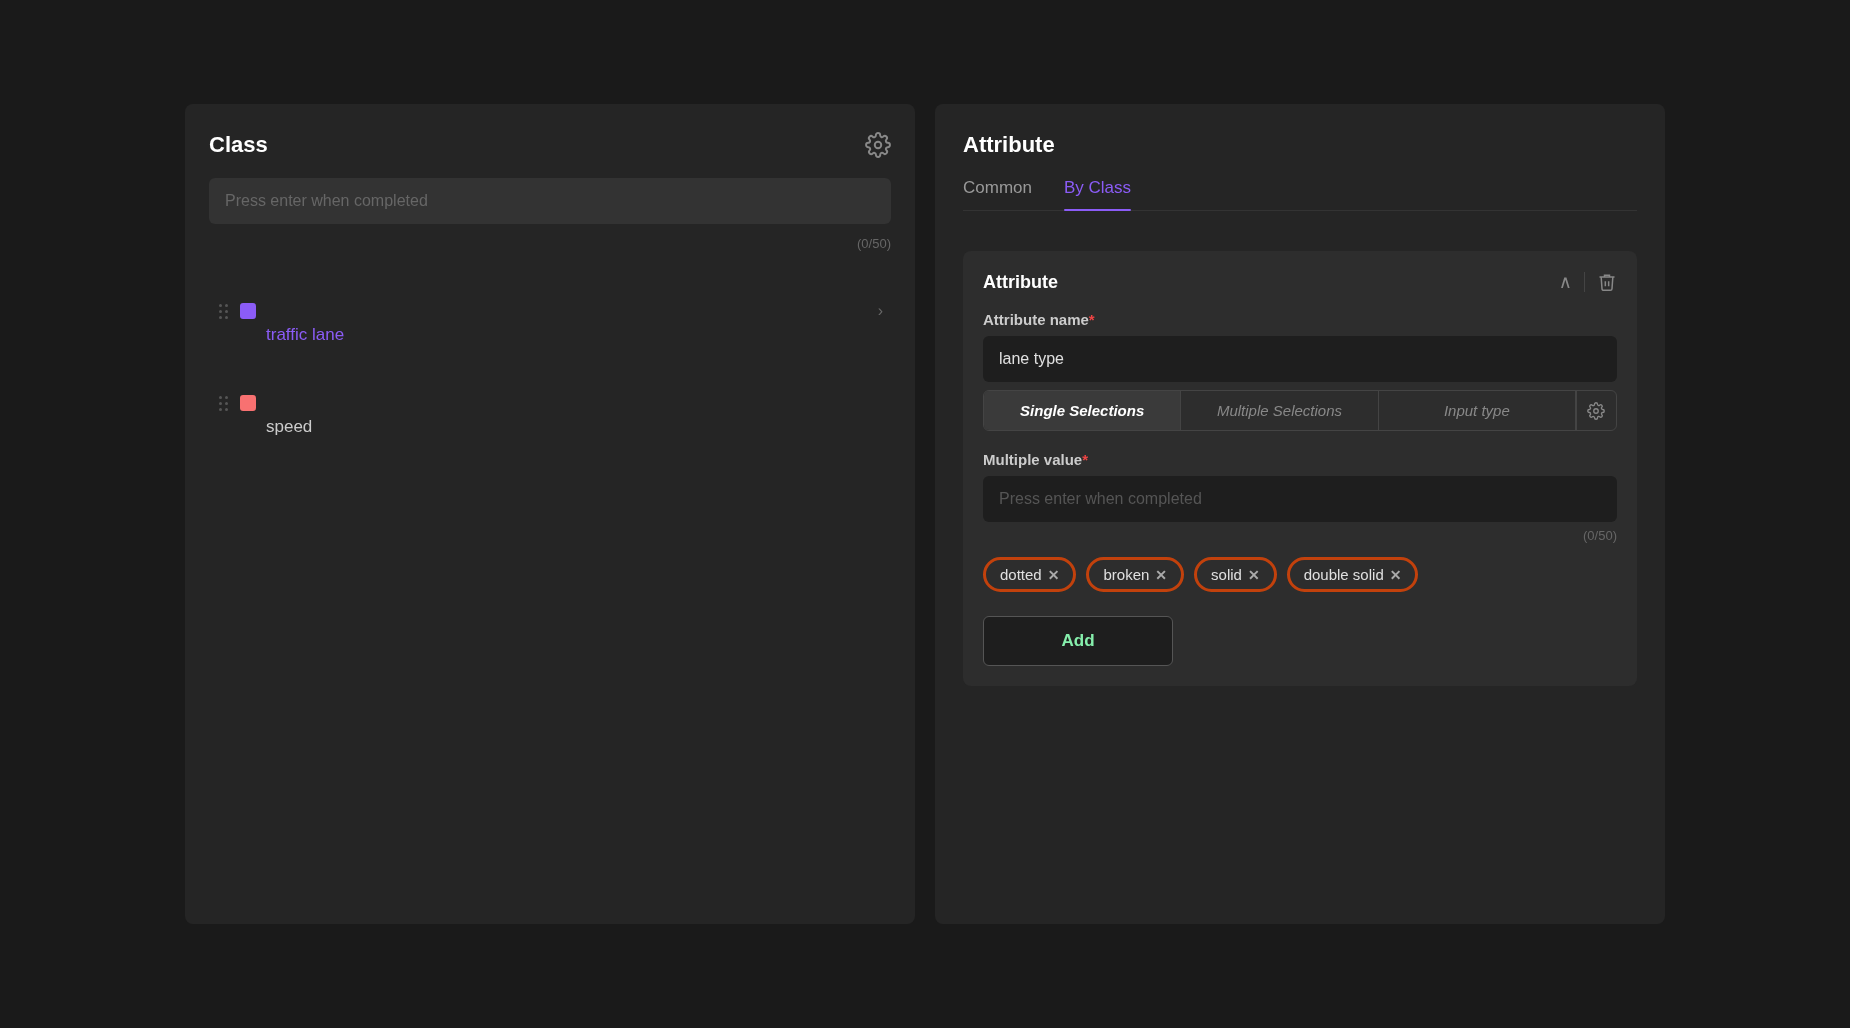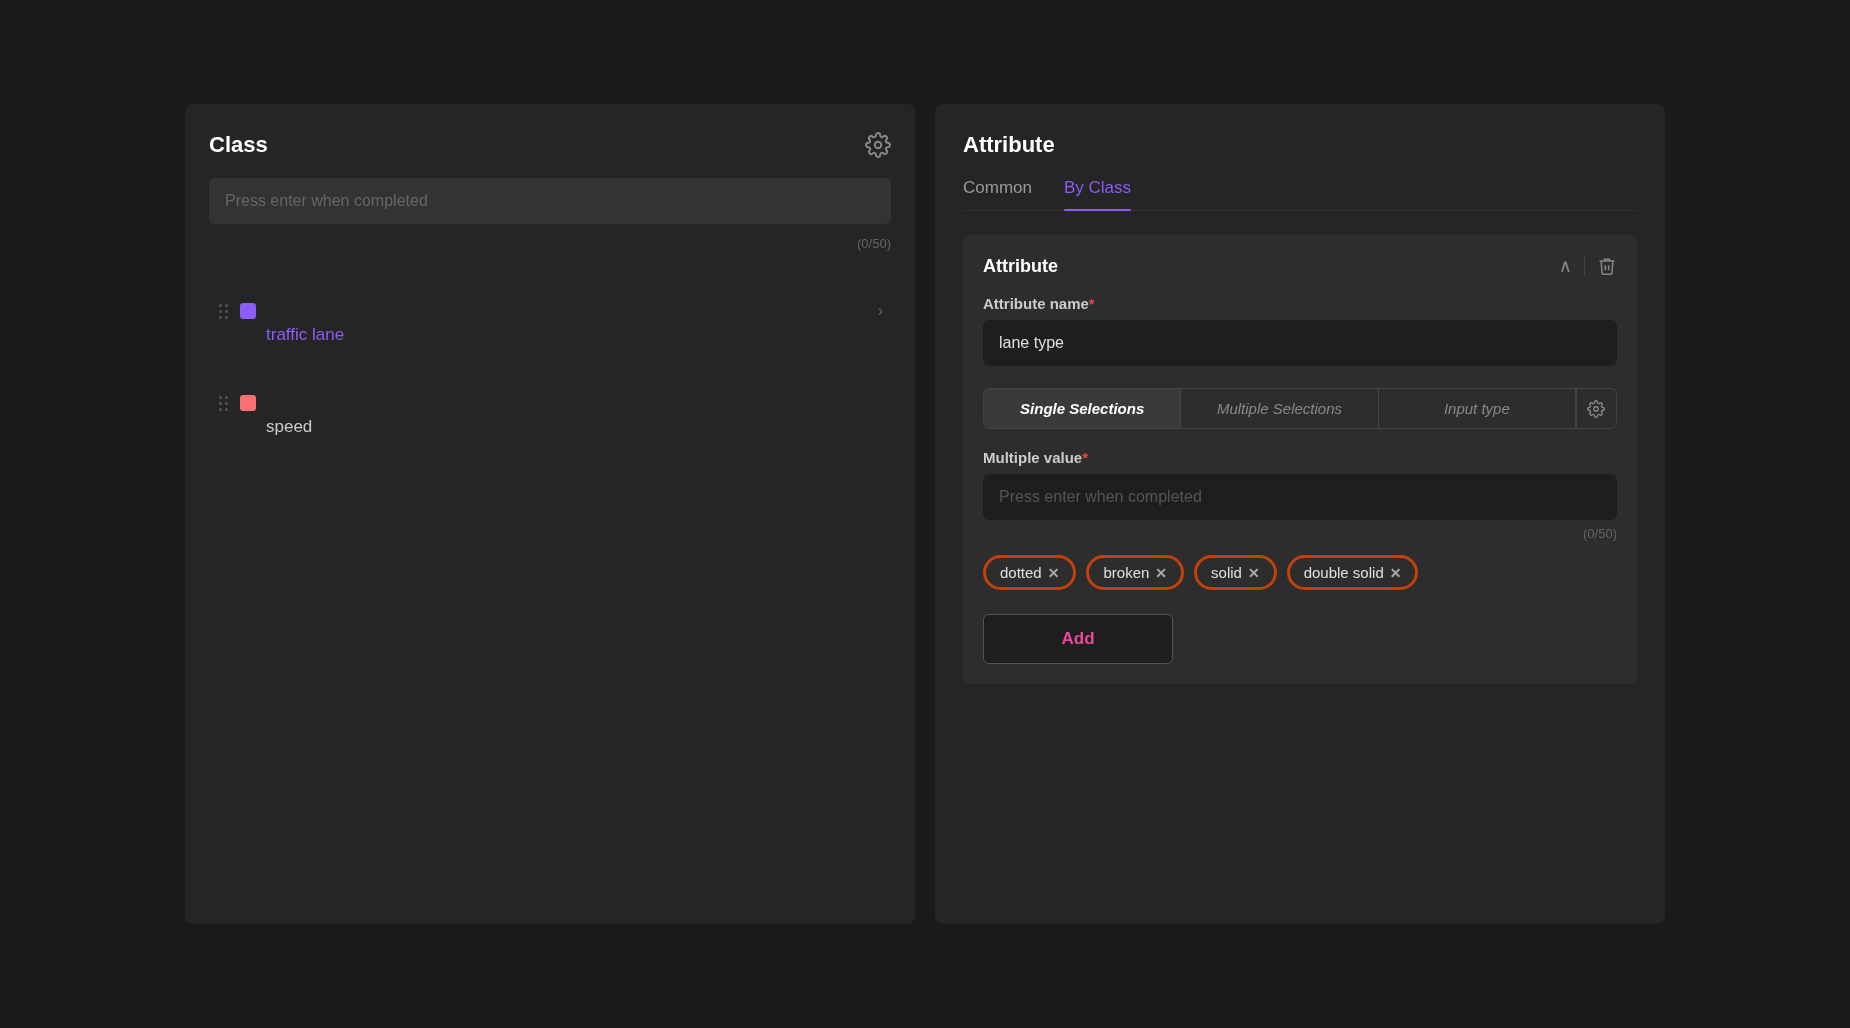"Common" .tabs-row { margin-bottom: 24px -> 40px }
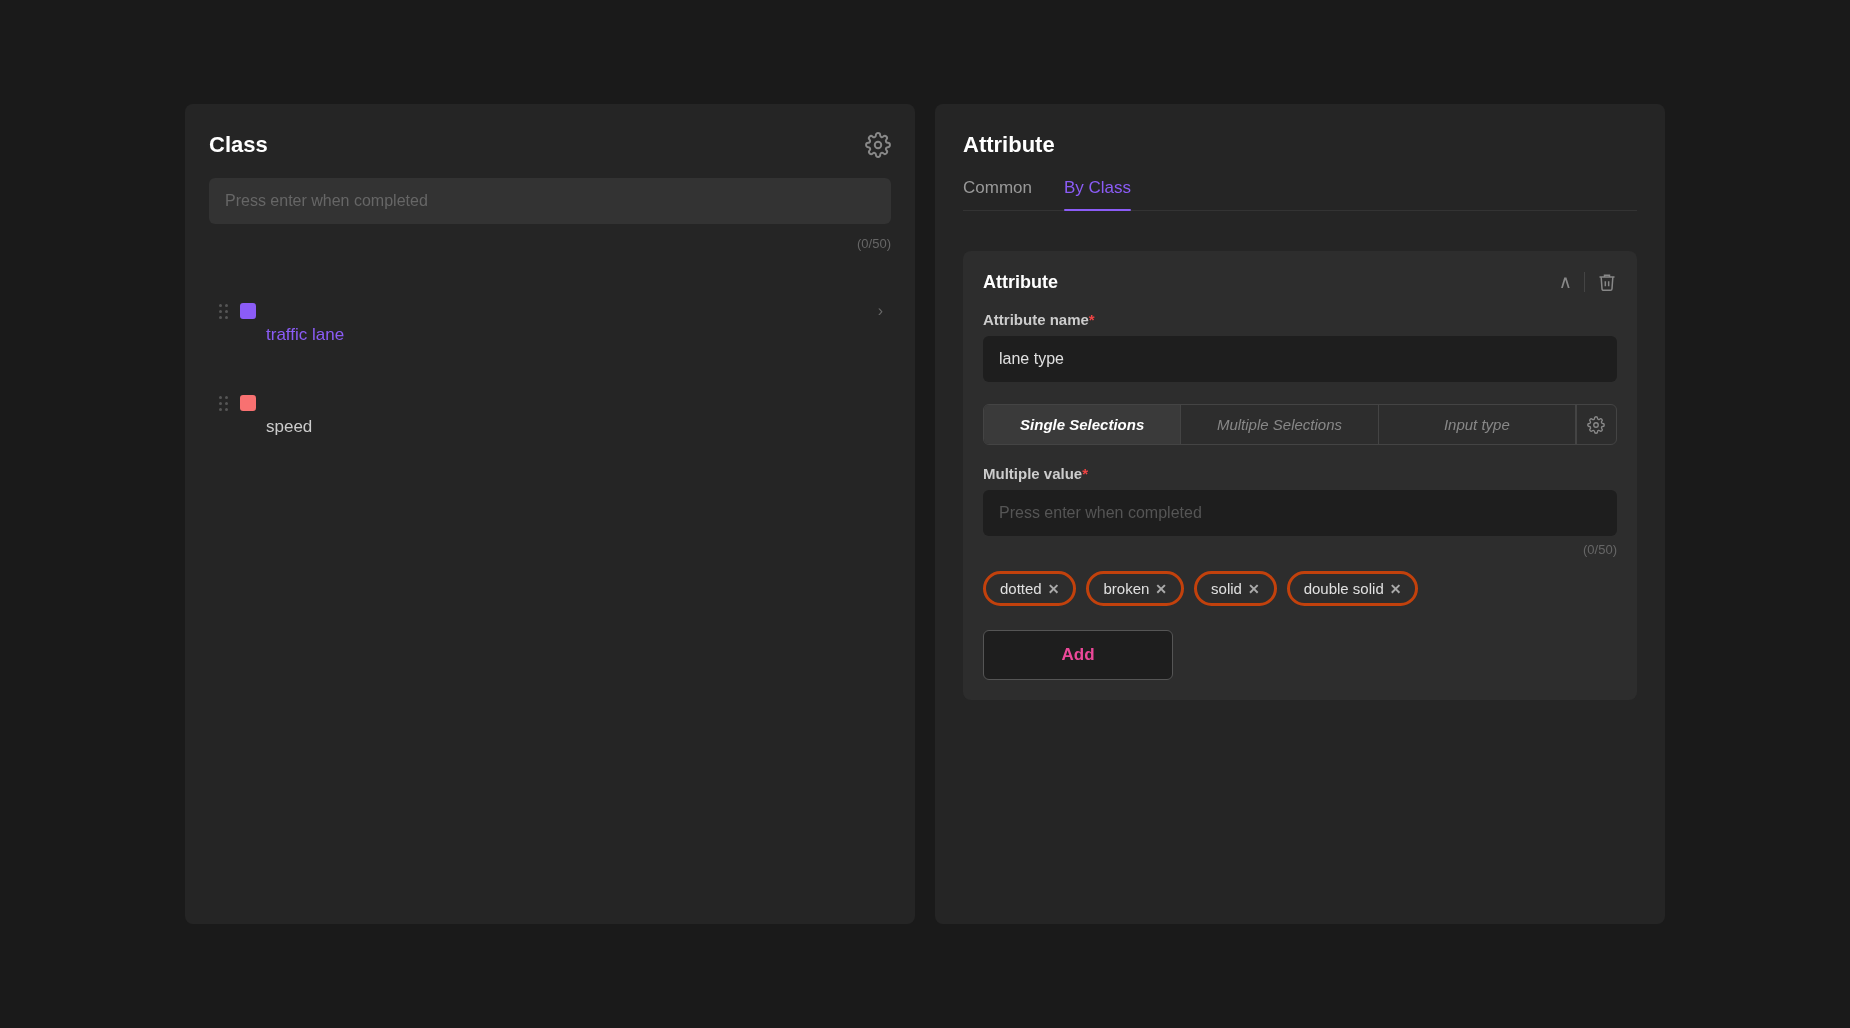"lane type" .text-input { margin-bottom: 22px -> 8px }
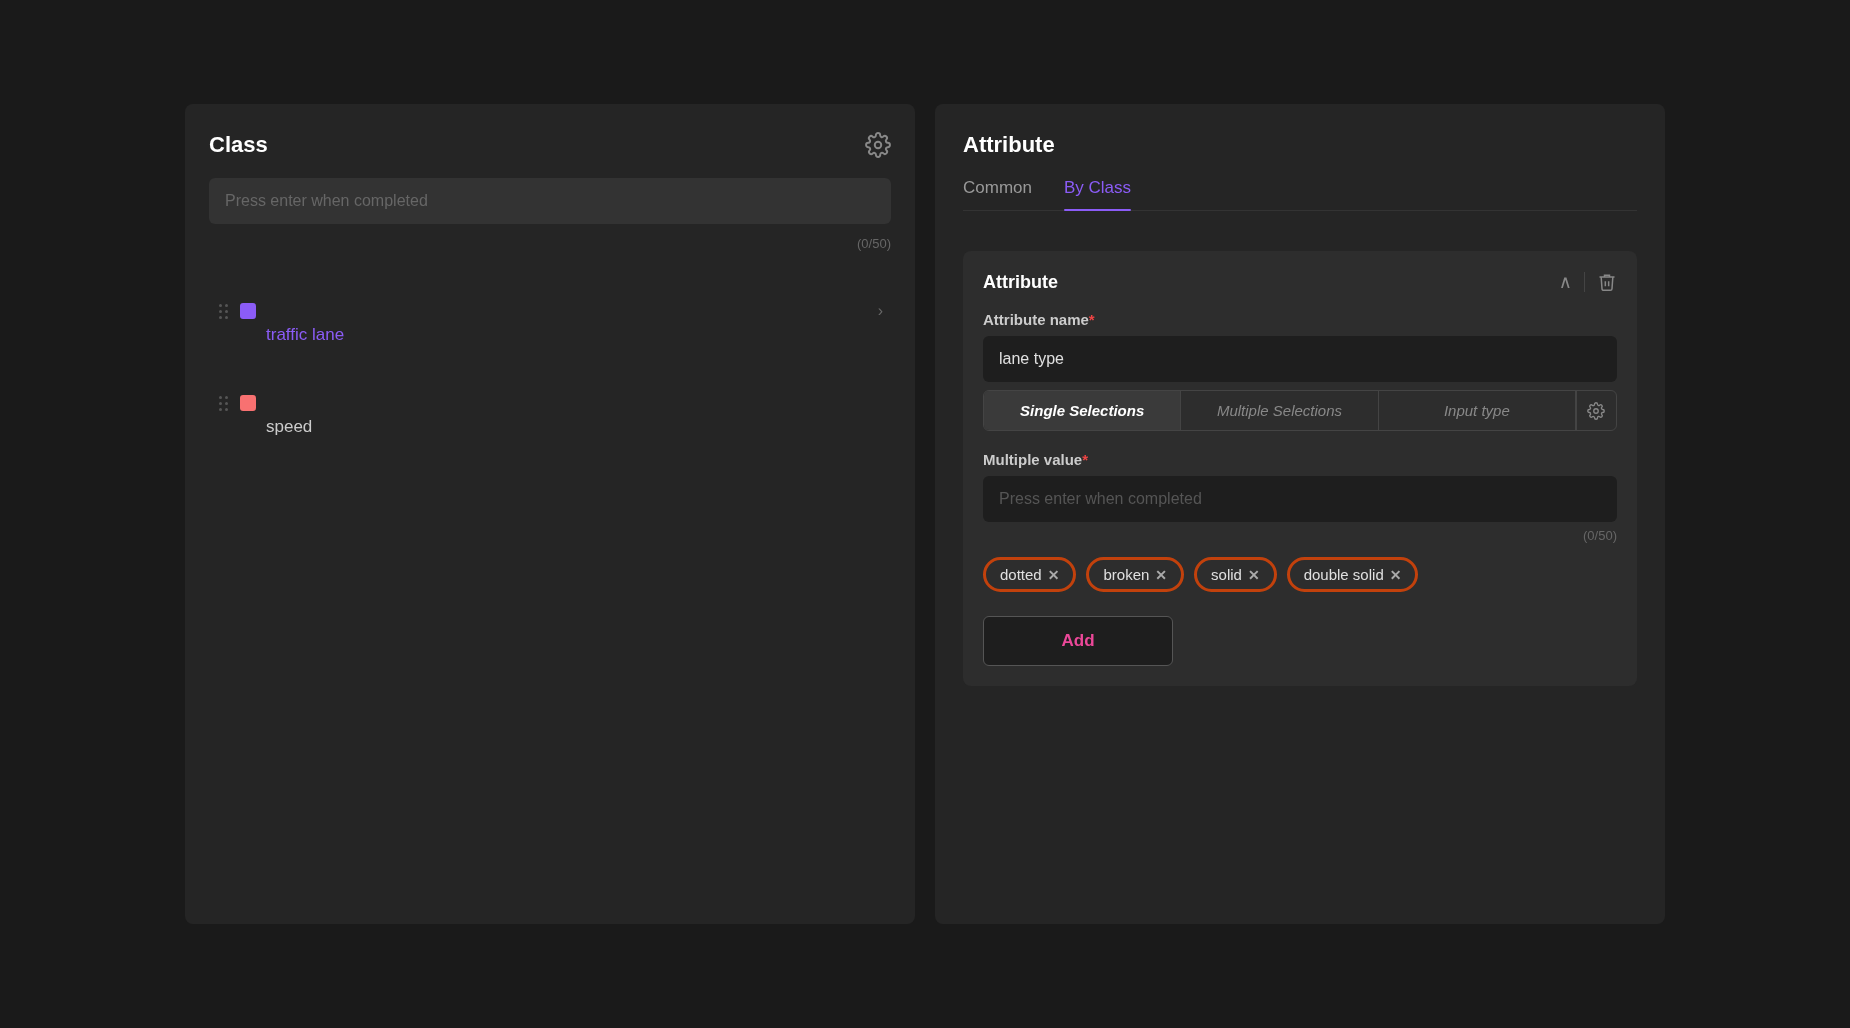"Add" .add-button { color: #ec4899 -> #86efac }
